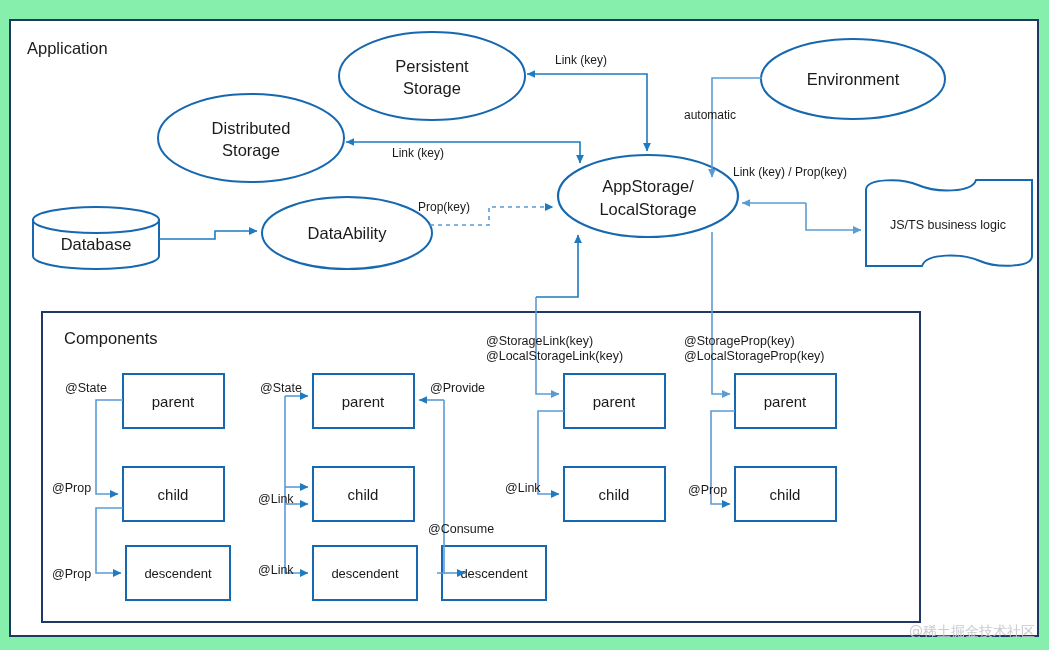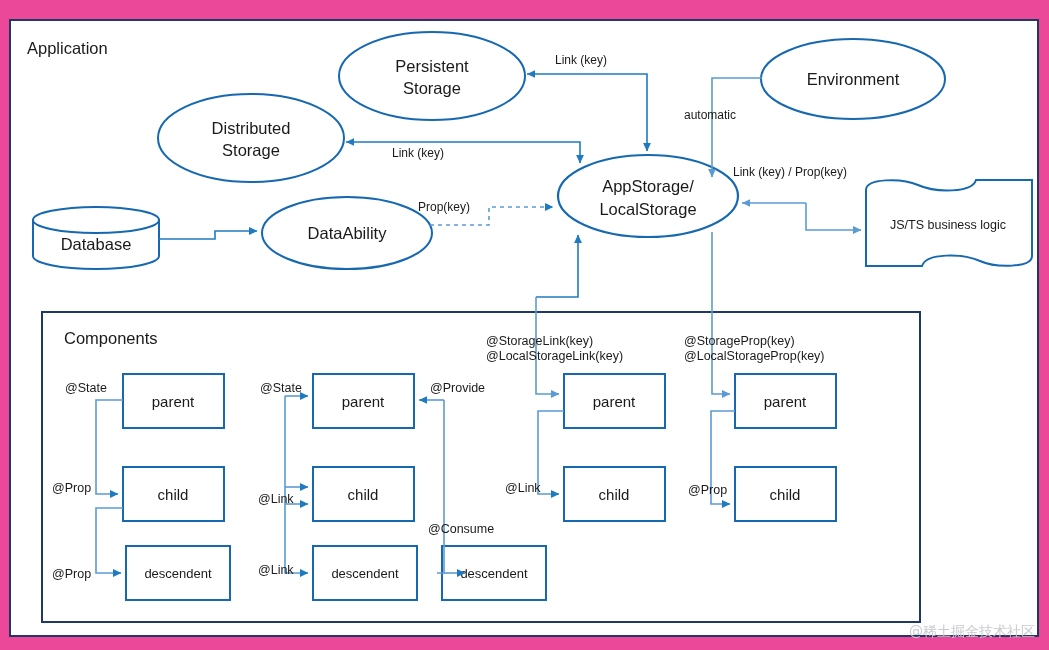"Application" #stage { background: #ec4899 -> #86efac }
